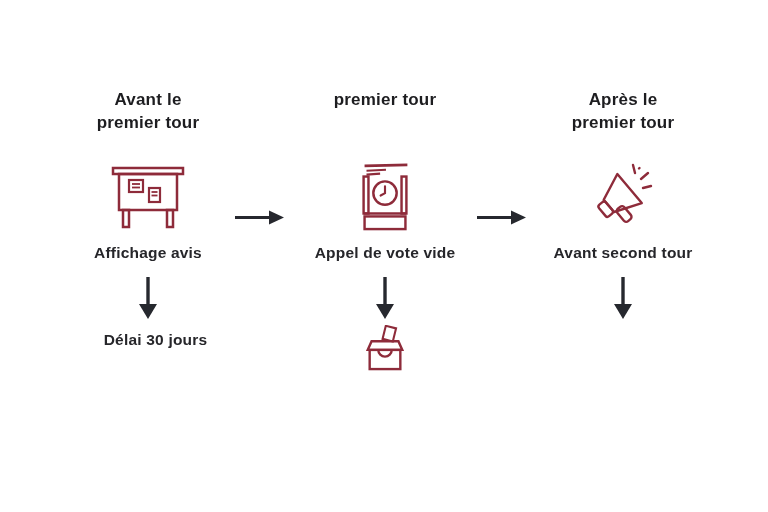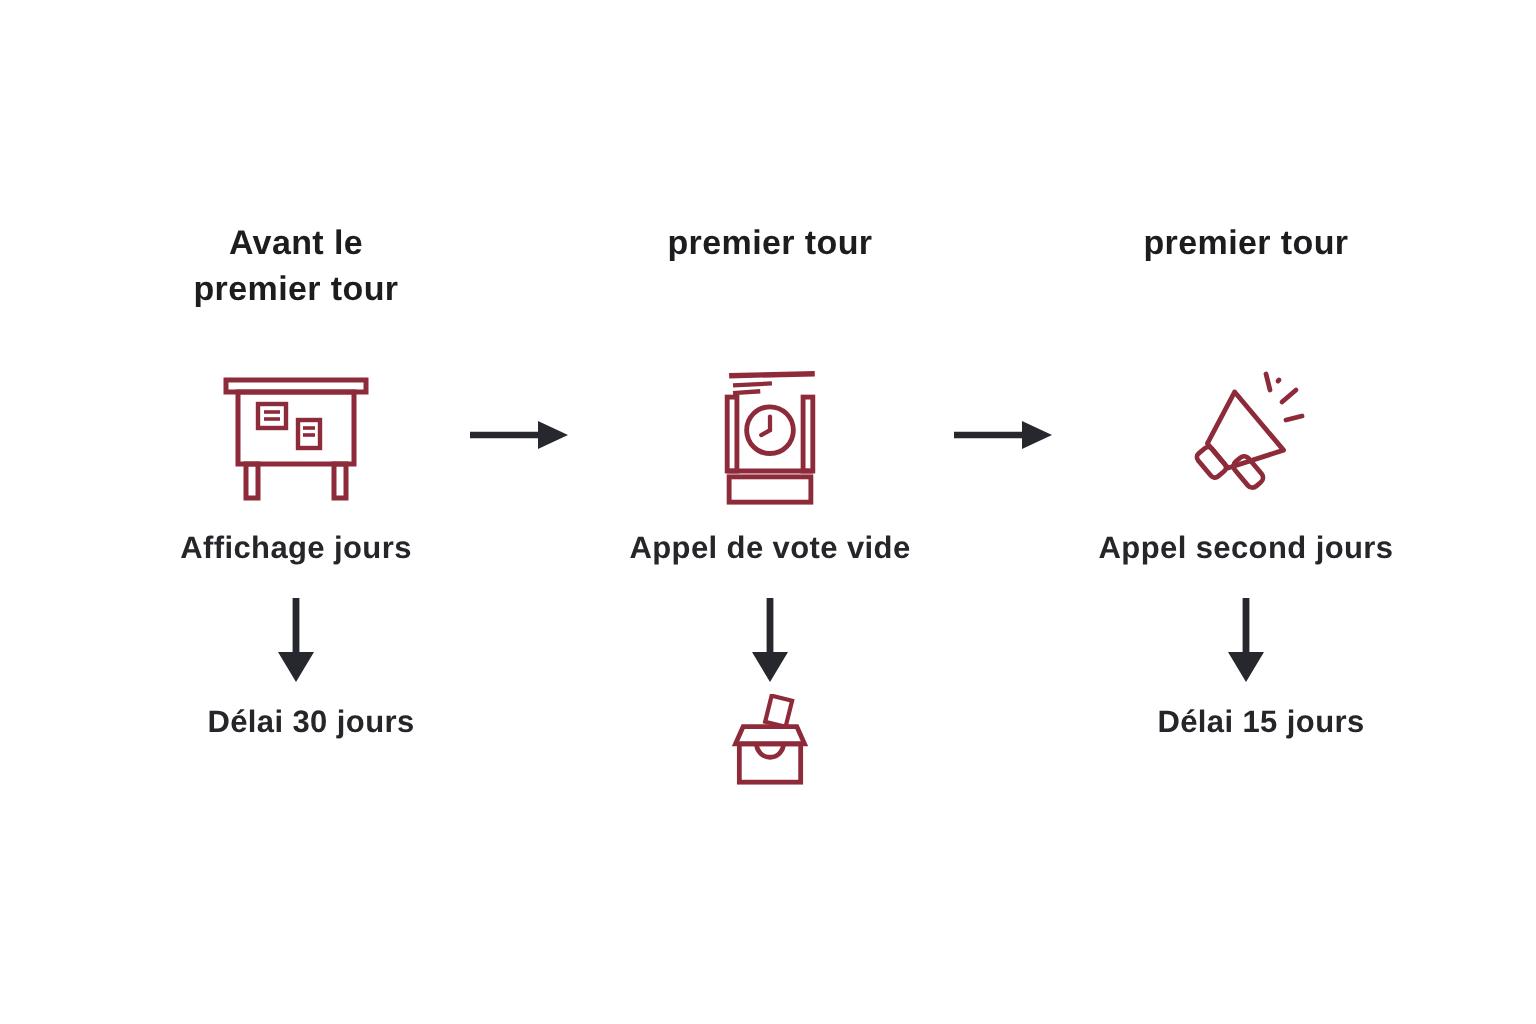"Avant le" .col { top: 110px -> 88px }
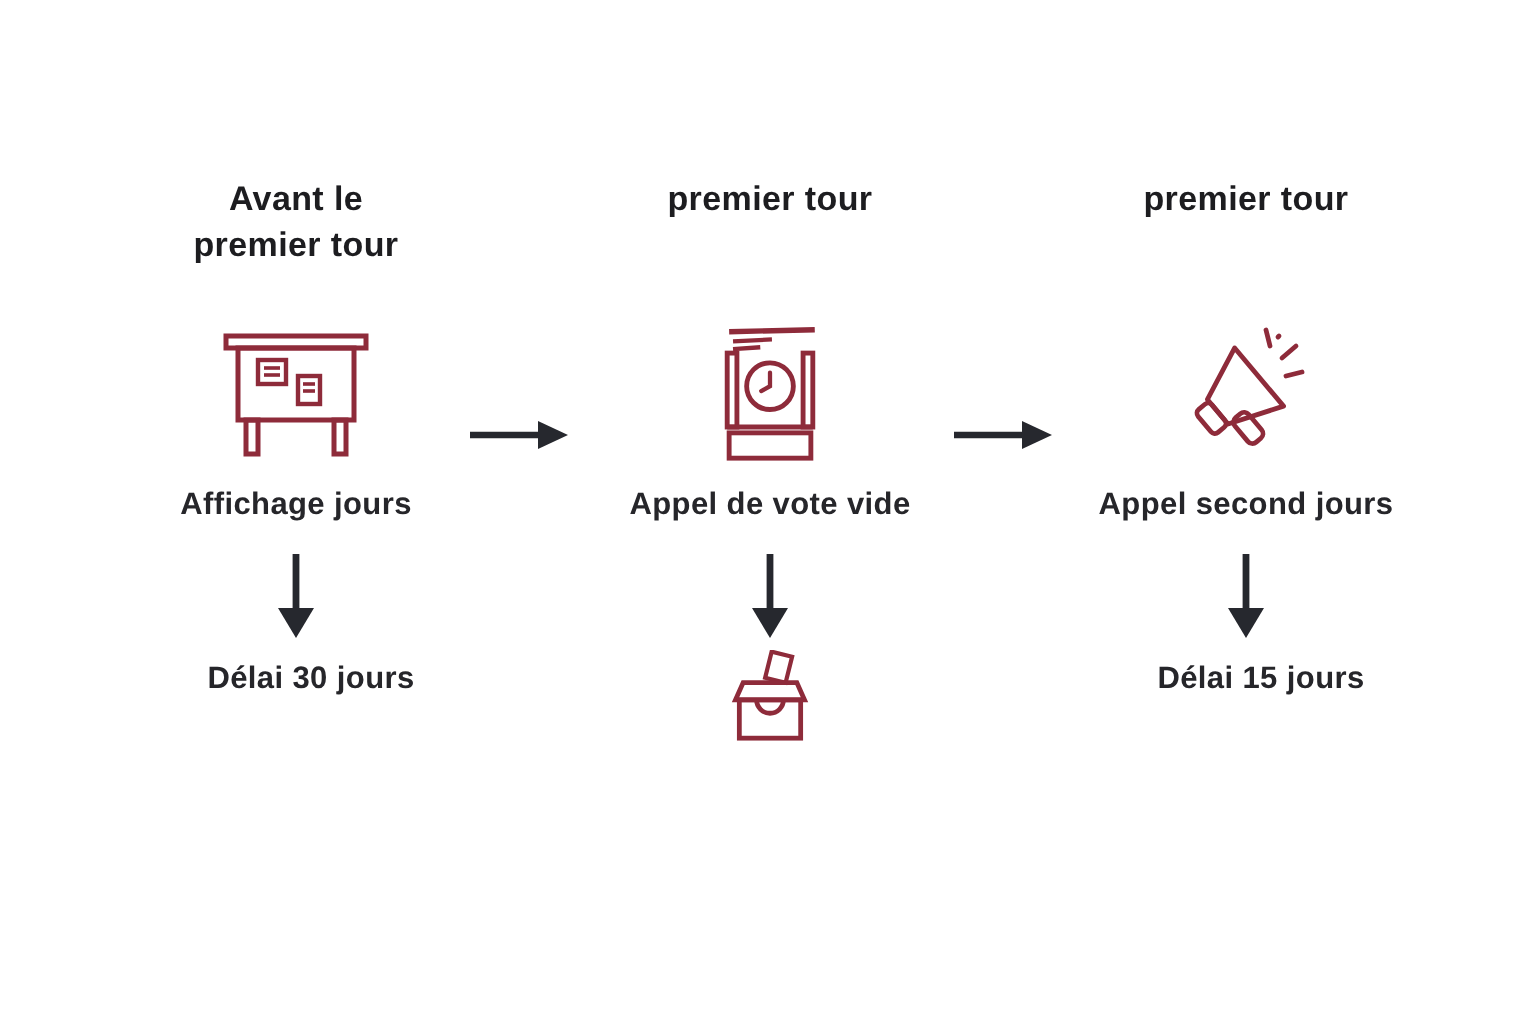"Après le" div { html: none -> <div>Après le</div> }
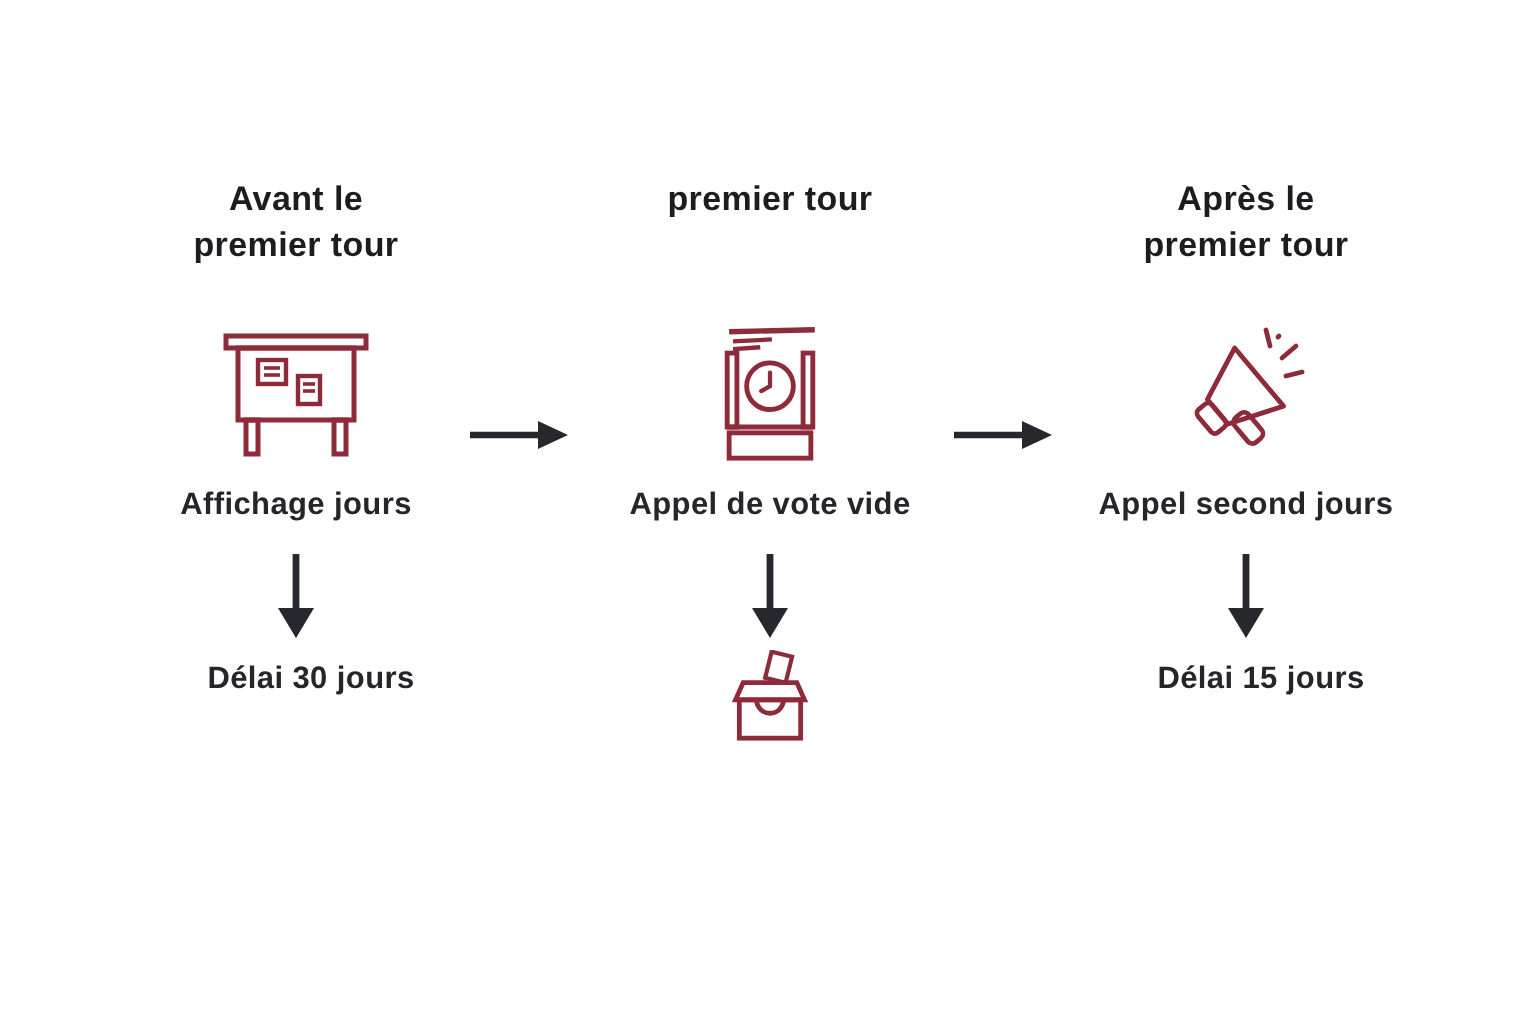"Affichage jours" div.step-label { text: jours -> avis }
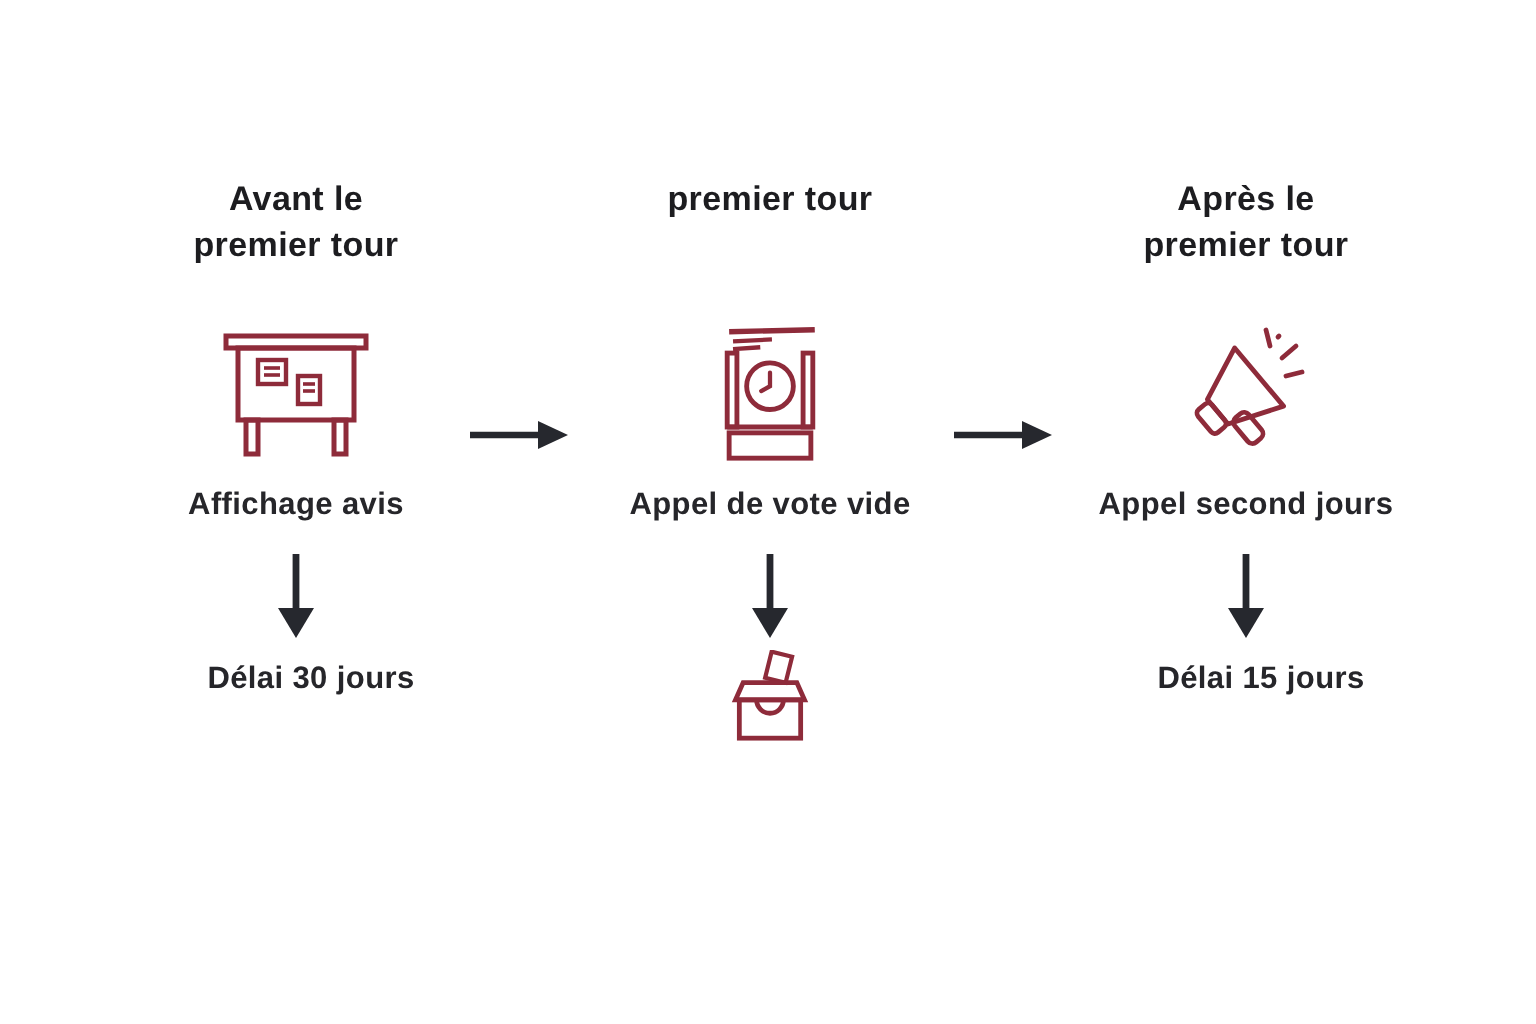"Appel second jours" div.step-label { text: Appel second jours -> Avant second tour }
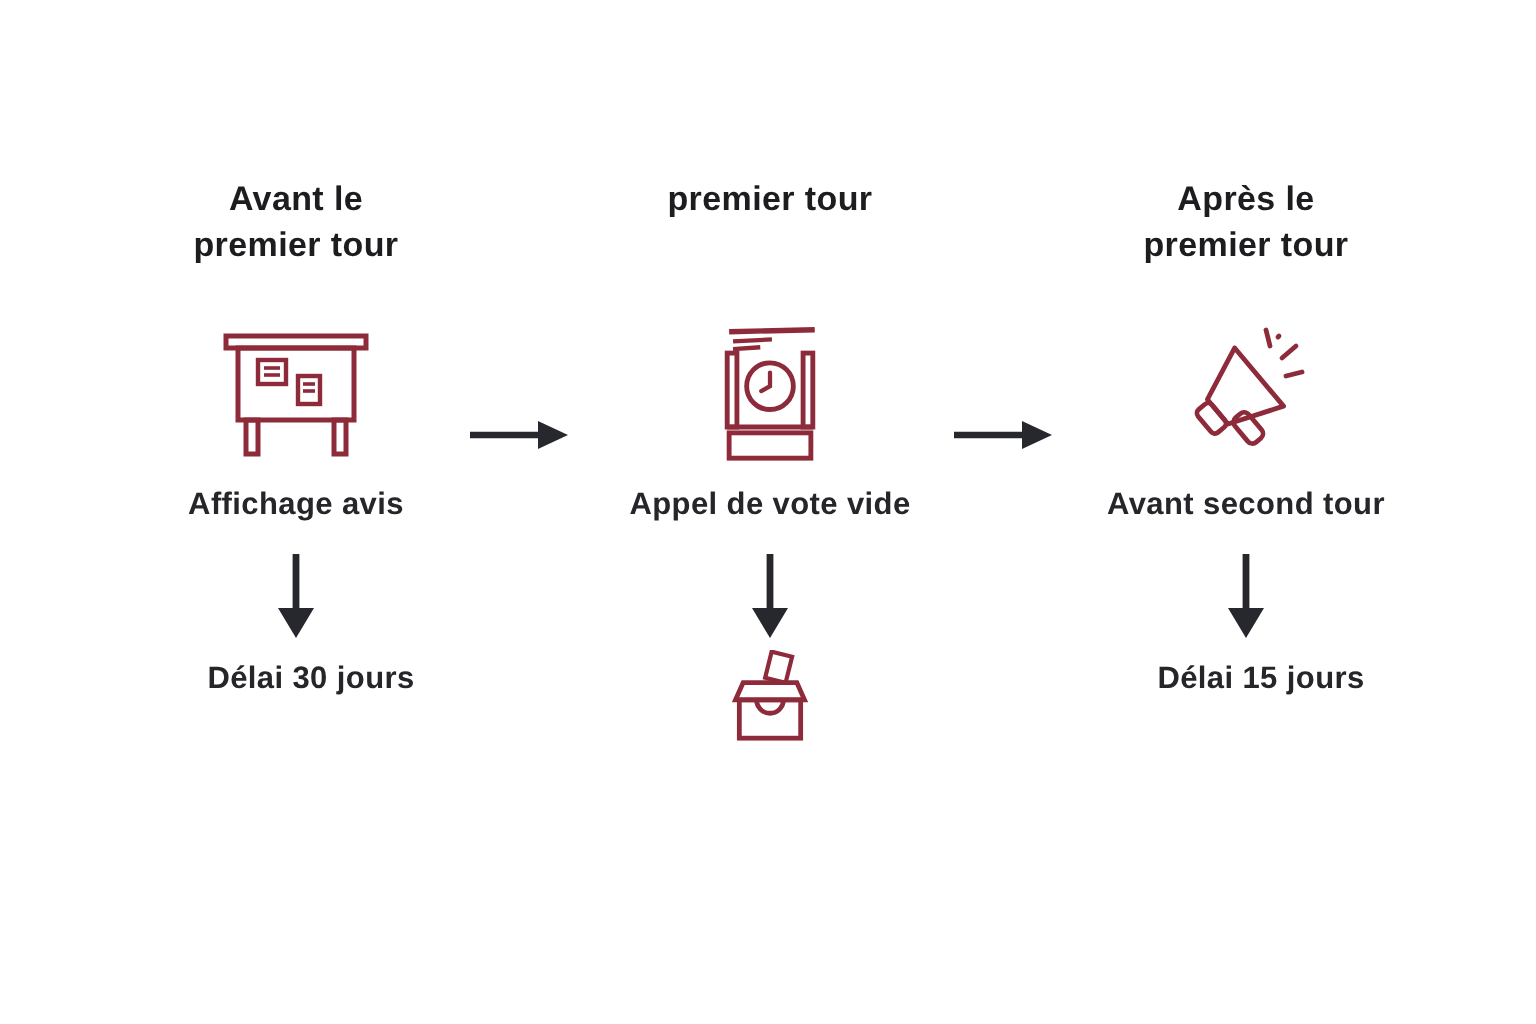"Délai 15 jours" div.result-label { html: <div>Délai 15 jours</div> -> none }
